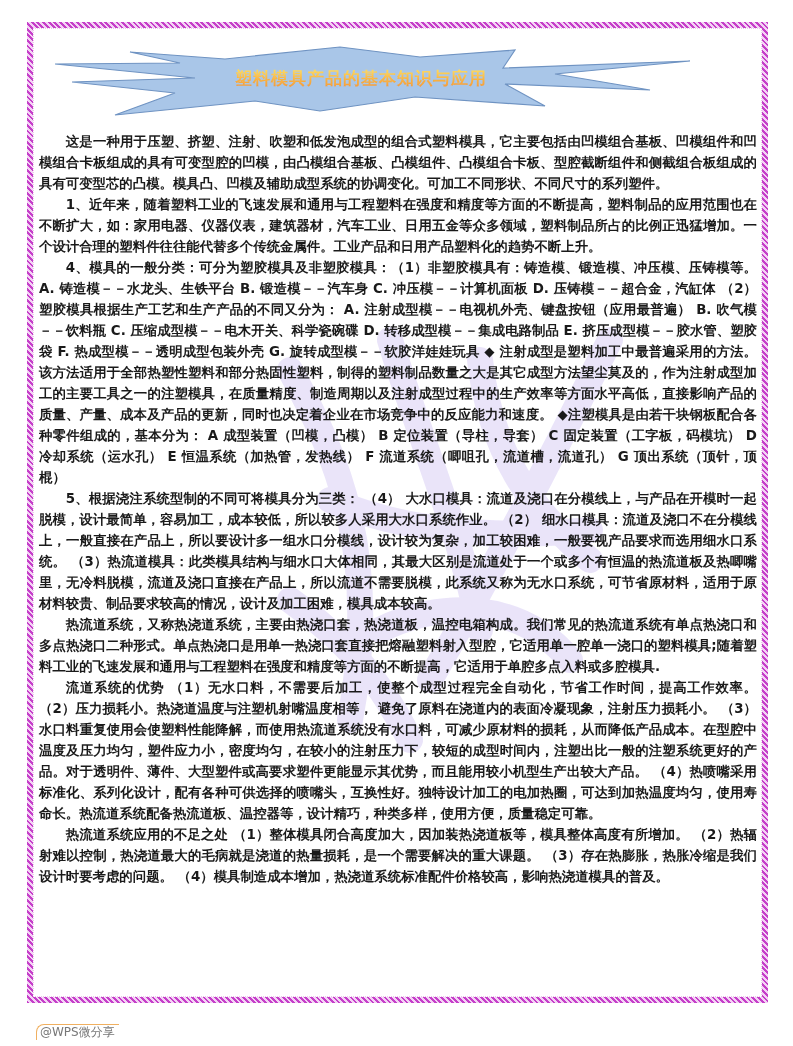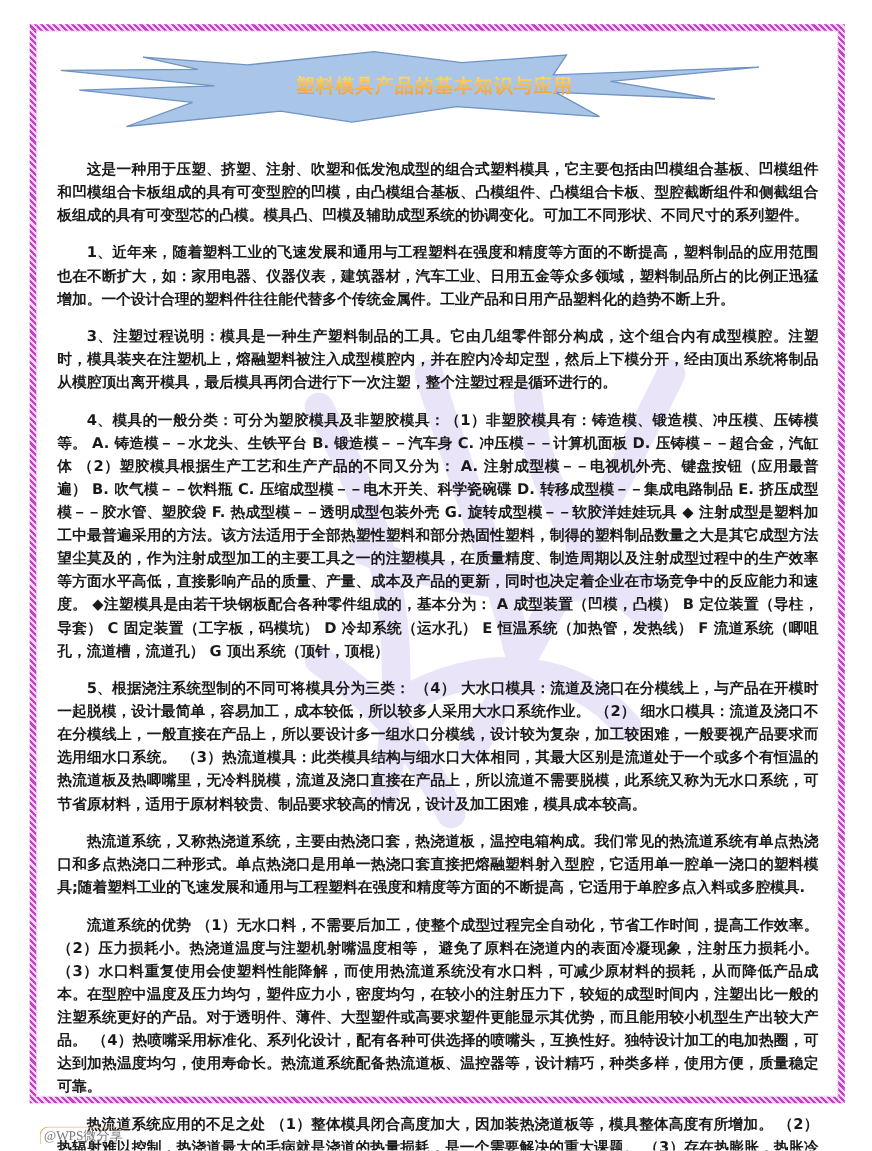"塑料模具产品的基本知识与应用" .banner-title { text-align: center -> none }
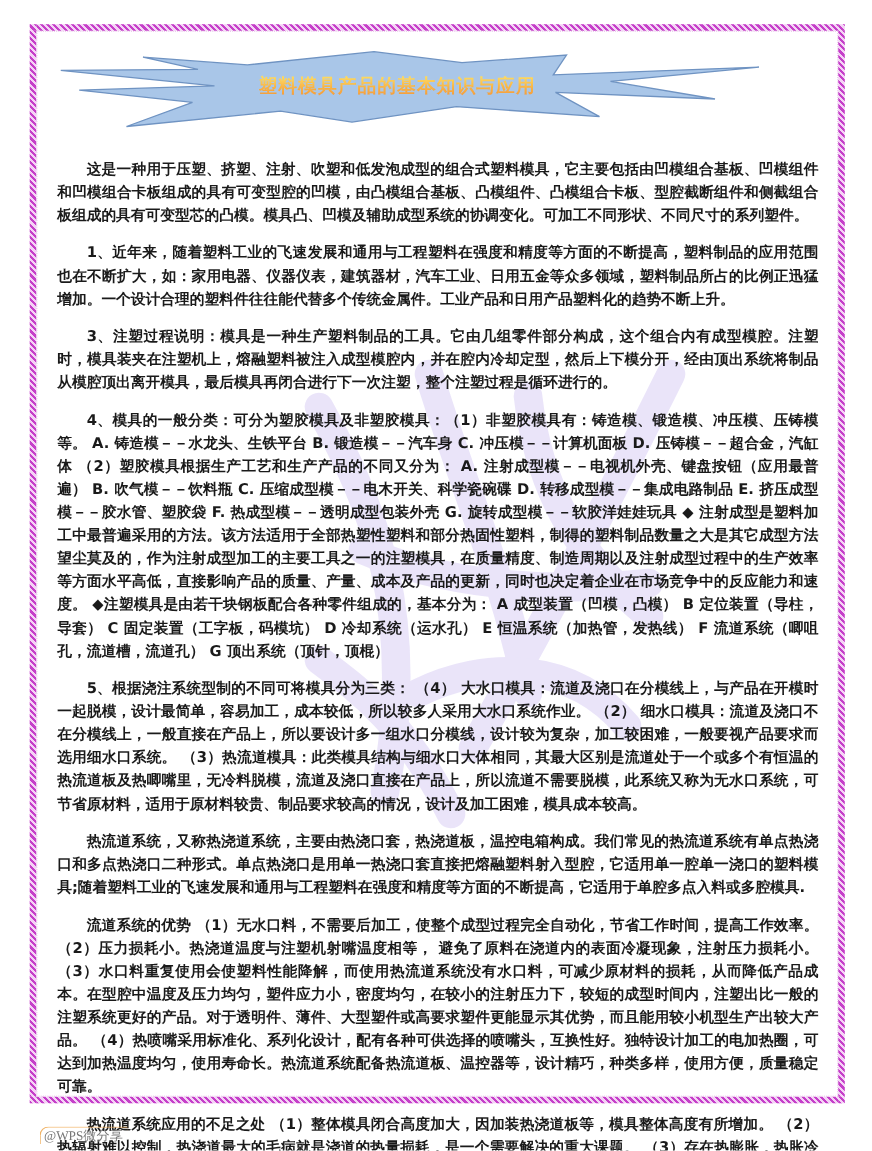"这是一种用于压塑、挤塑、注射、吹塑和低发泡成型的组合式塑料模具，它主要包括由凹模" .content p { margin: 13px -> 0 }
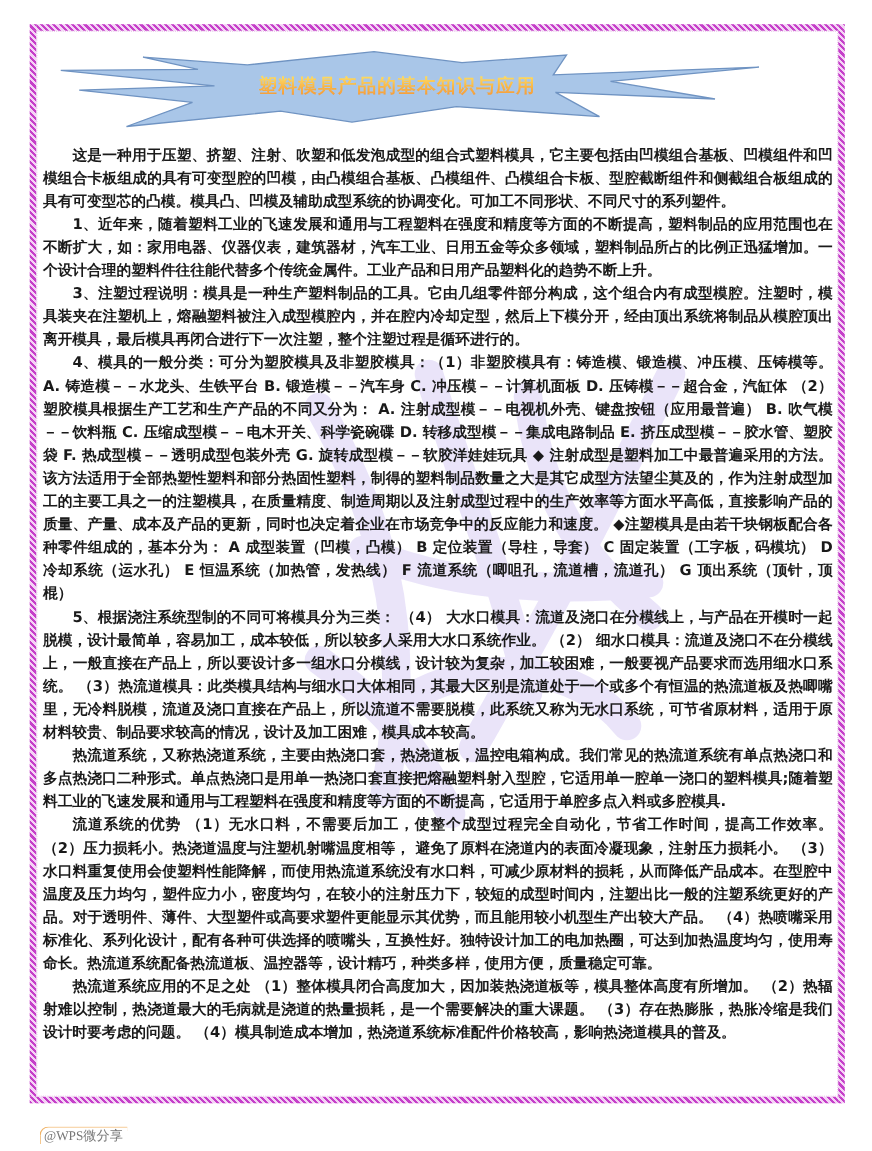"3、注塑过程说明：模具是一种生产塑料制品的工具。它由几组零件部分构成，这个组合内" p { html: <p>3、注塑过程说明：模具是一种生产塑料制品的工具。它由几组零件部分构成，这个组合内有成型模腔。注塑时，模具装夹在注塑机上，熔融塑料被注入成型模腔内，并在腔内冷却定型，然后上下模分开，经由顶出系统将制品从模腔顶出离开模具，最后模具再闭合进行下一次注塑，整个注塑过程是循环进行的。</p> -> none }
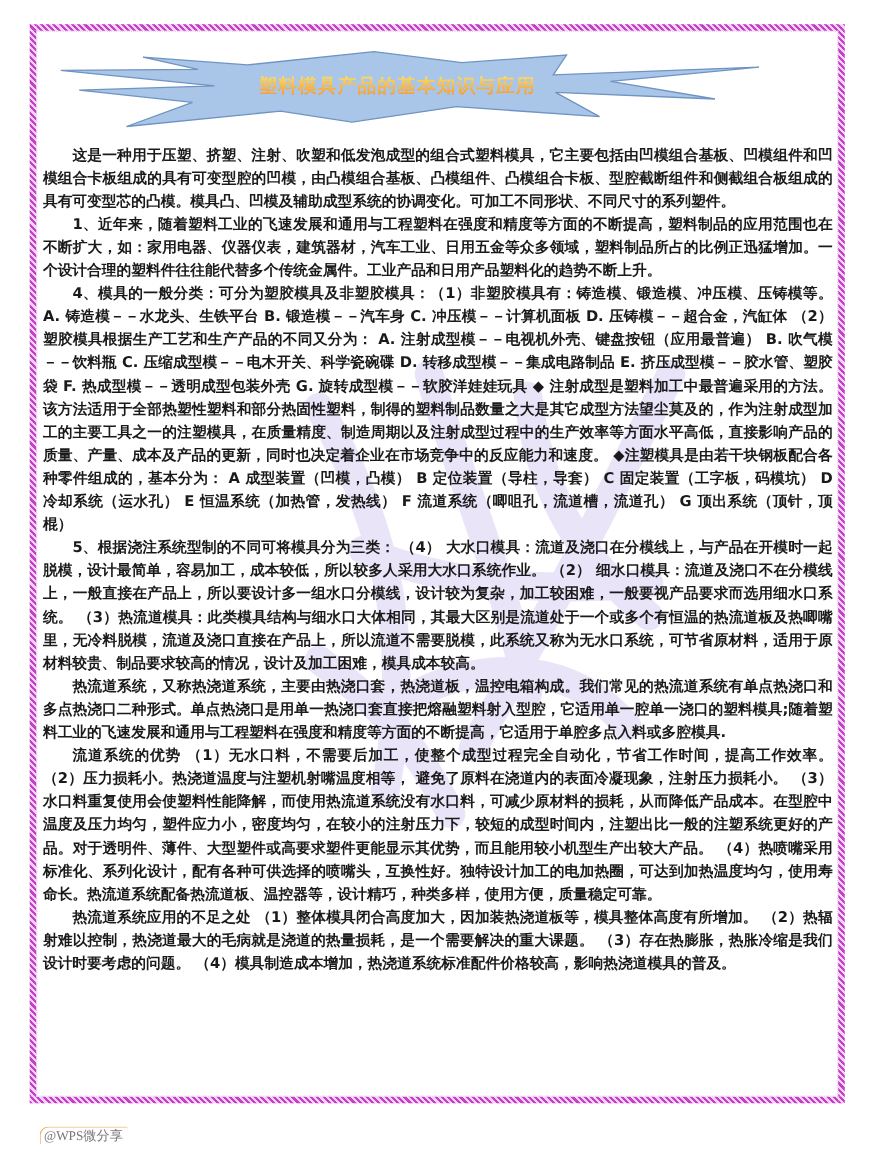"@WPS微分享" .wps-tag { font-family: Liberation Serif, serif -> none }
